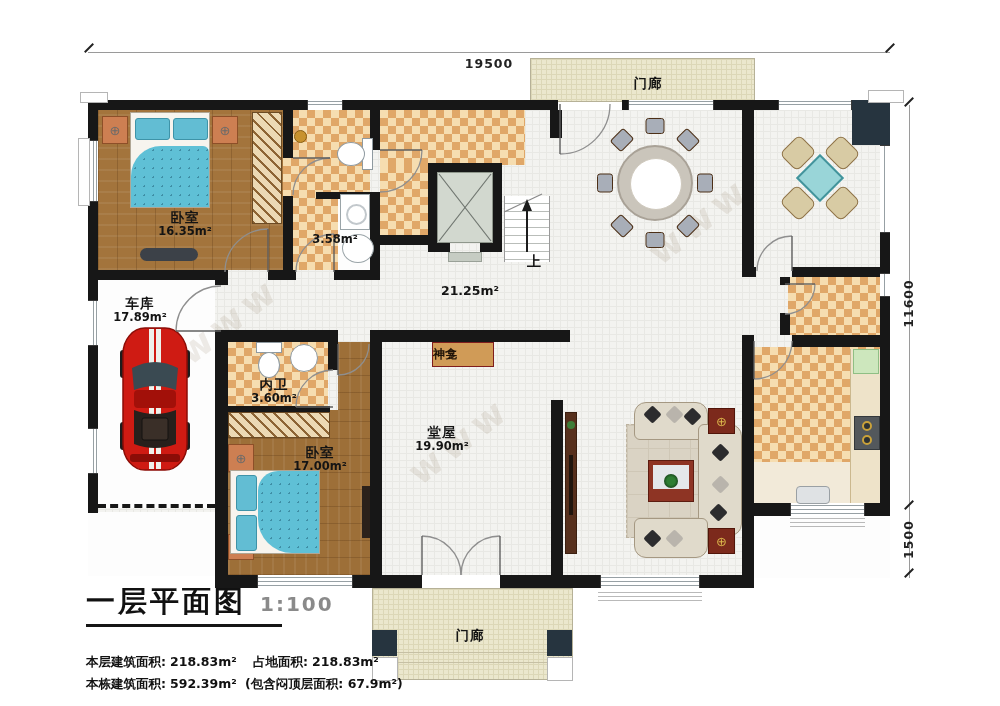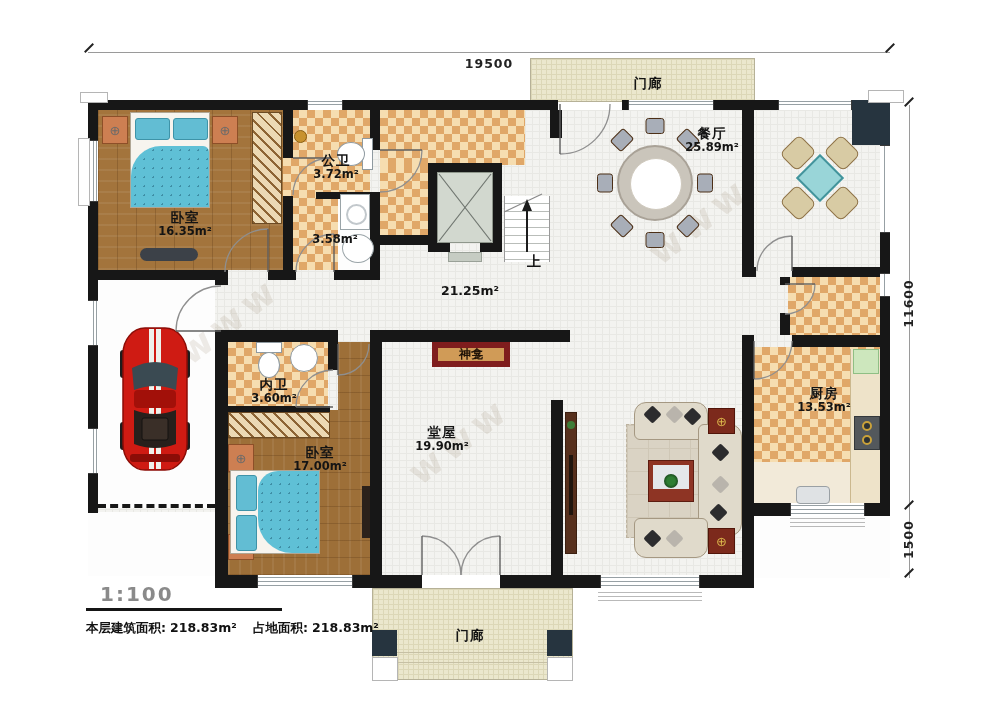"餐厅" div.lbl { html: <div> <span>餐厅</span> <span>25.89m²</span> </div> -> none }
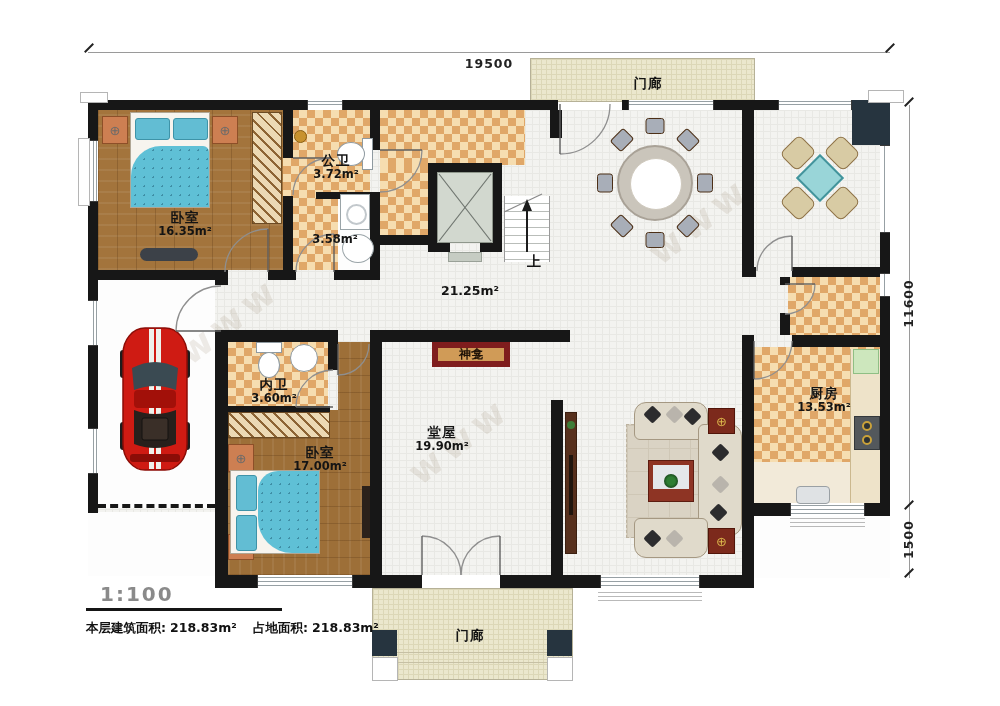"公卫" div.lbl { html: <div> <span>公卫</span> <span>3.72m²</span> </div> -> none }
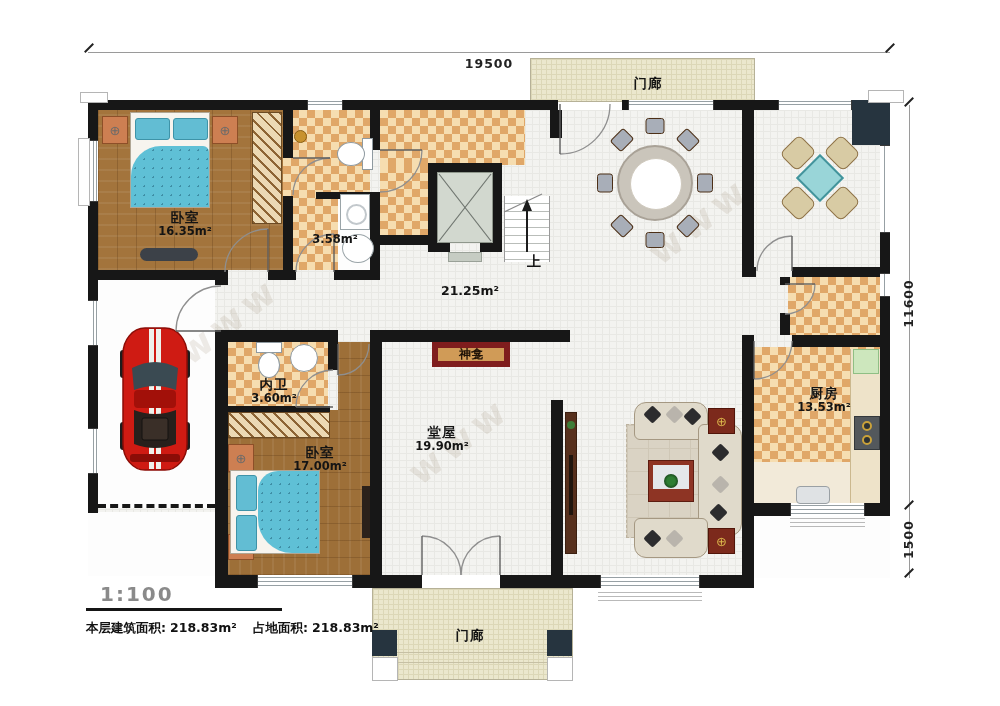"车库" div.lbl { html: none -> <div> <span>车库</span> <span>17.89m²</span> </div> }
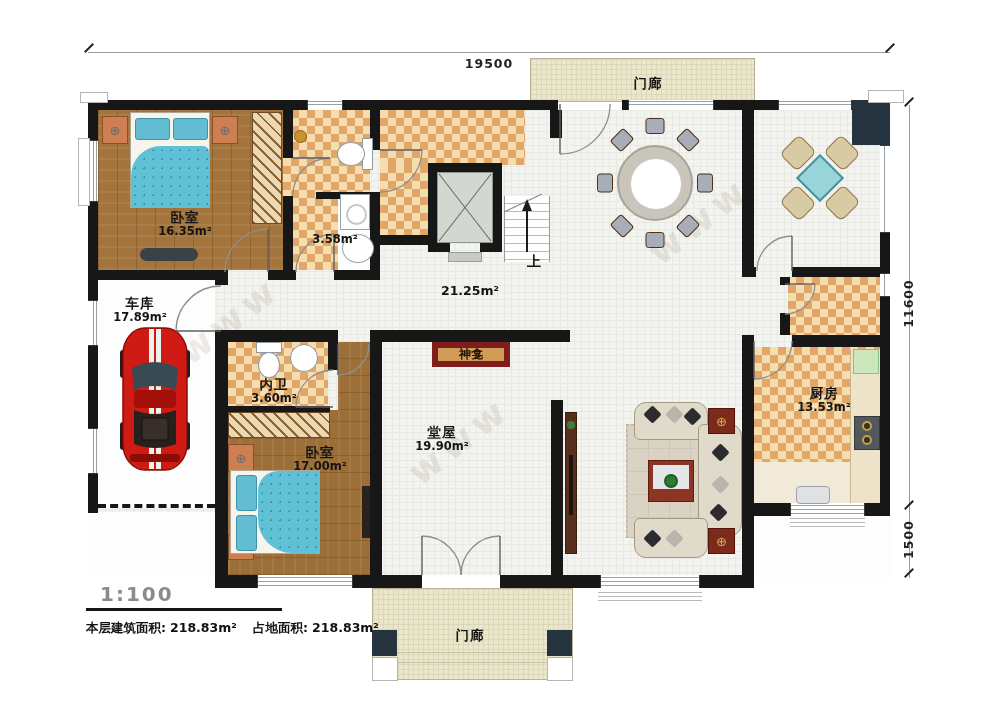"神龛" div.abs { border: 6px solid #7f1d1d -> 1px solid #7f1d1d; justify-content: center -> none; width: 78px -> 62px }
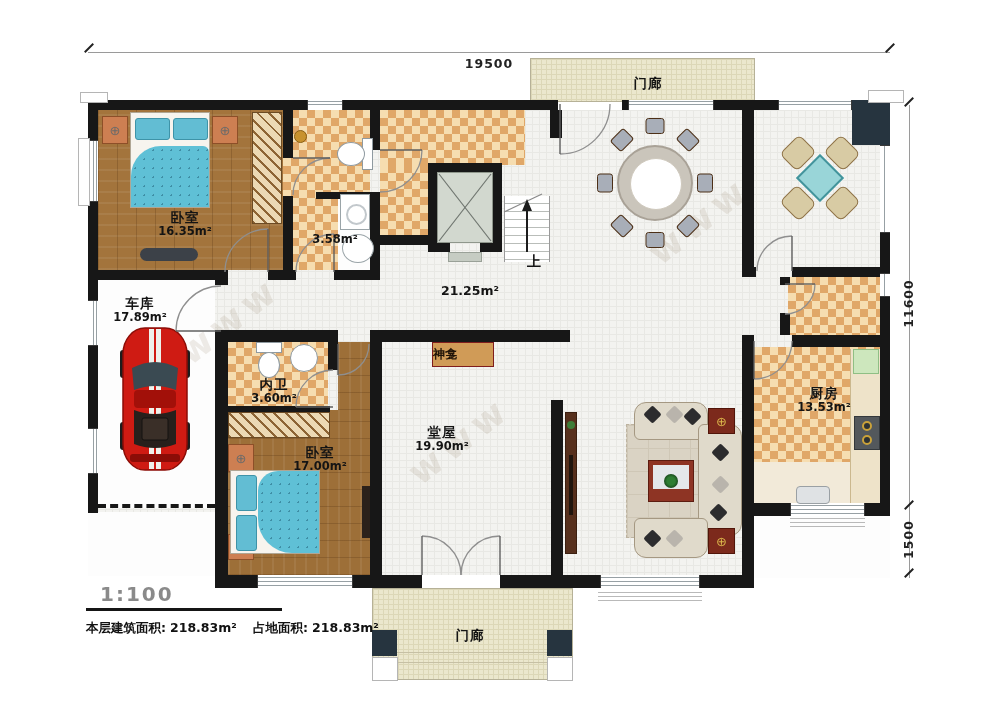"厨房" div.lbl { html: <div> <span>厨房</span> <span>13.53m²</span> </div> -> none }
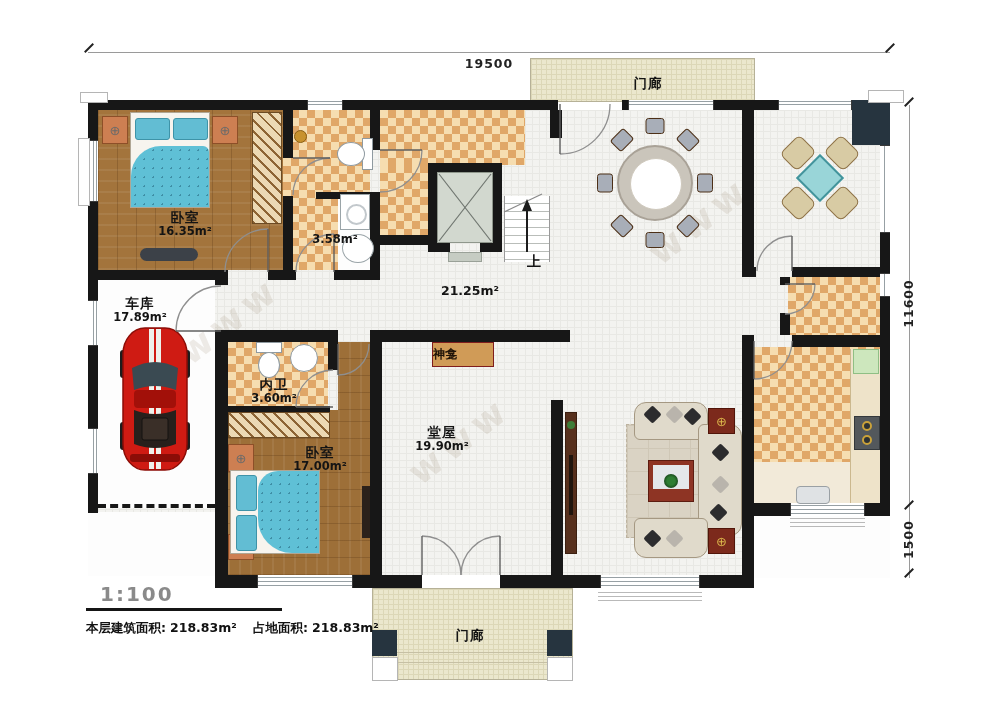"一层平面图" span.ttl-title { html: none -> <span>一层平面图</span> }
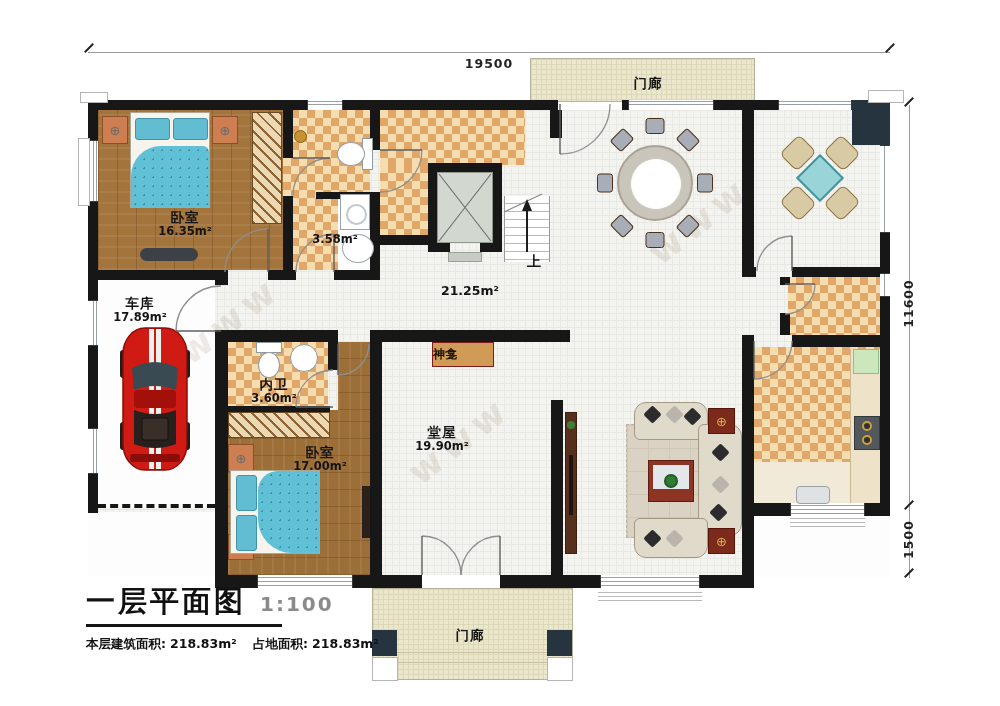"本层建筑面积: 218.83m² 占地面积: 218.83m²" div.ttl-row { margin-top: 9px -> 27px }
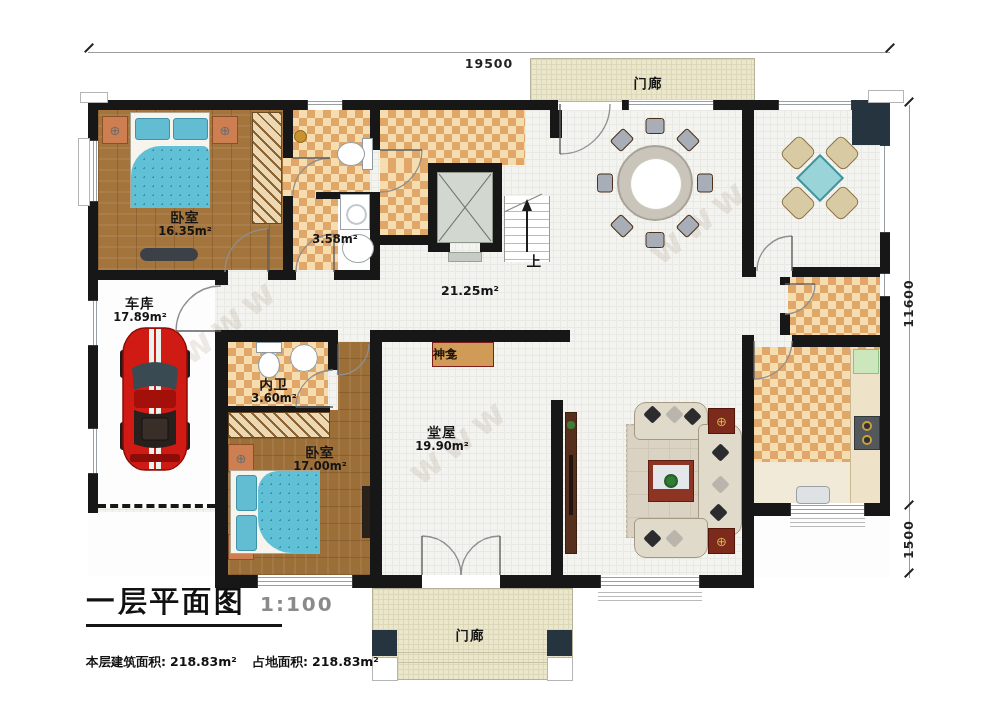"本栋建筑面积: 592.39m² (包含闷顶层面积: 67.9m²)" div.ttl-row { html: none -> <div> <span>本栋建筑面积:</span><span>592.39m²</span> <span>(包含闷顶层面积: 67.9m²)</span> </div> }
